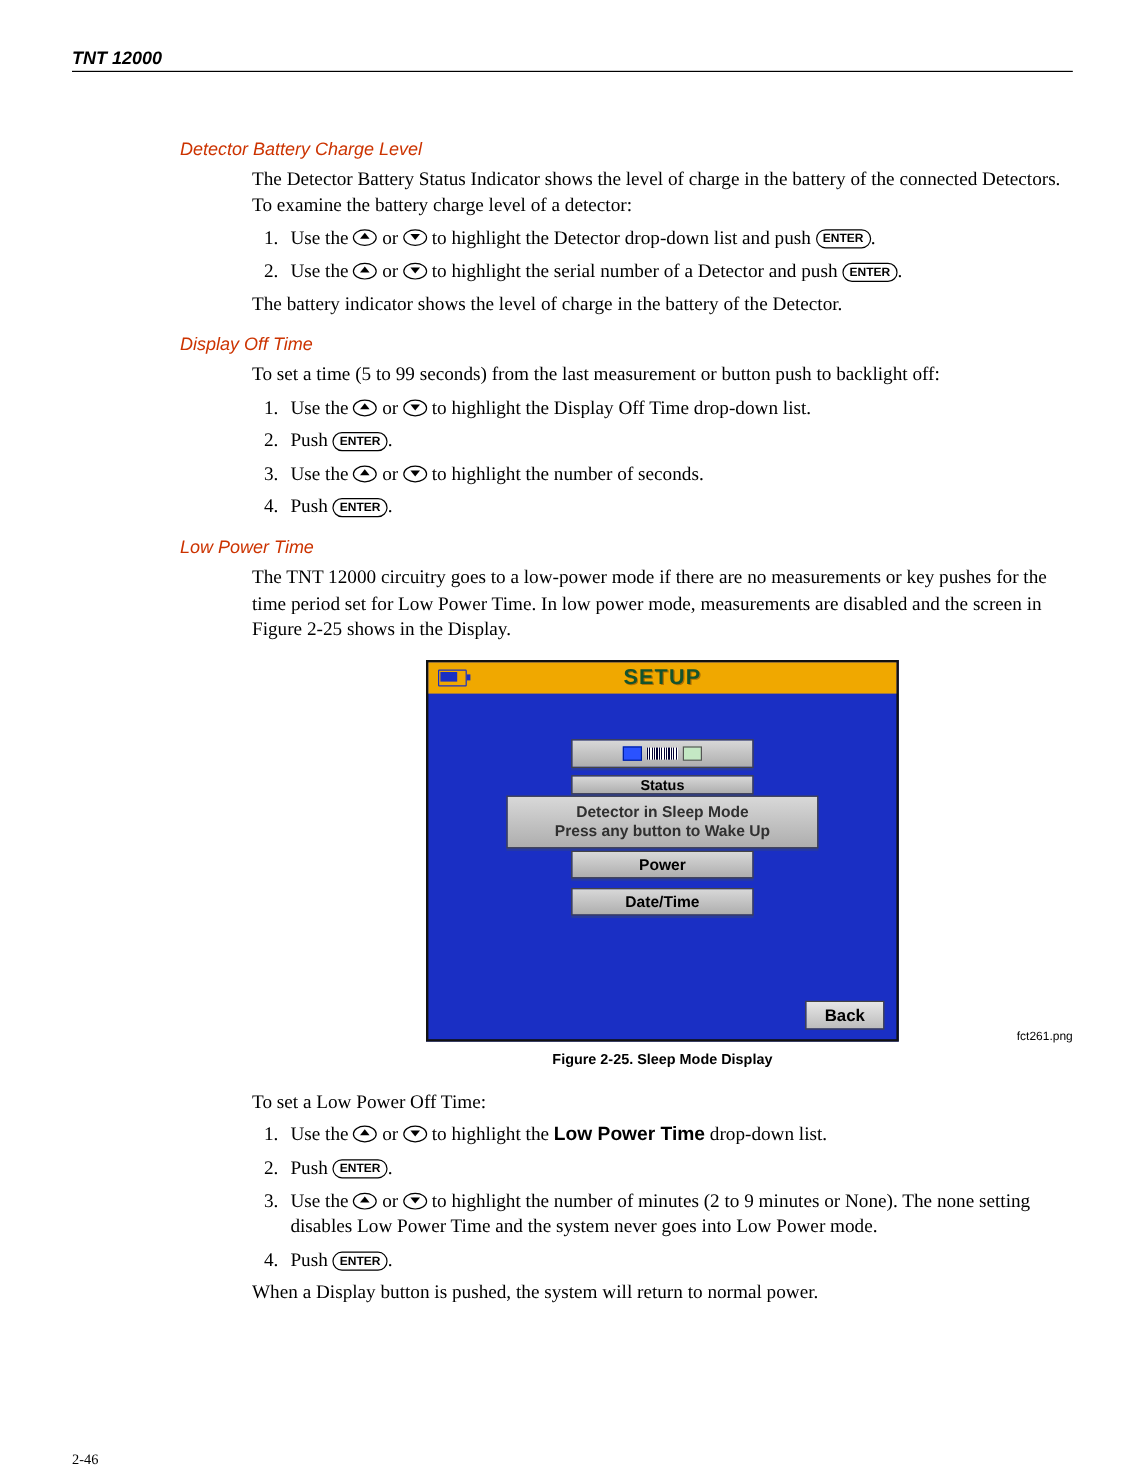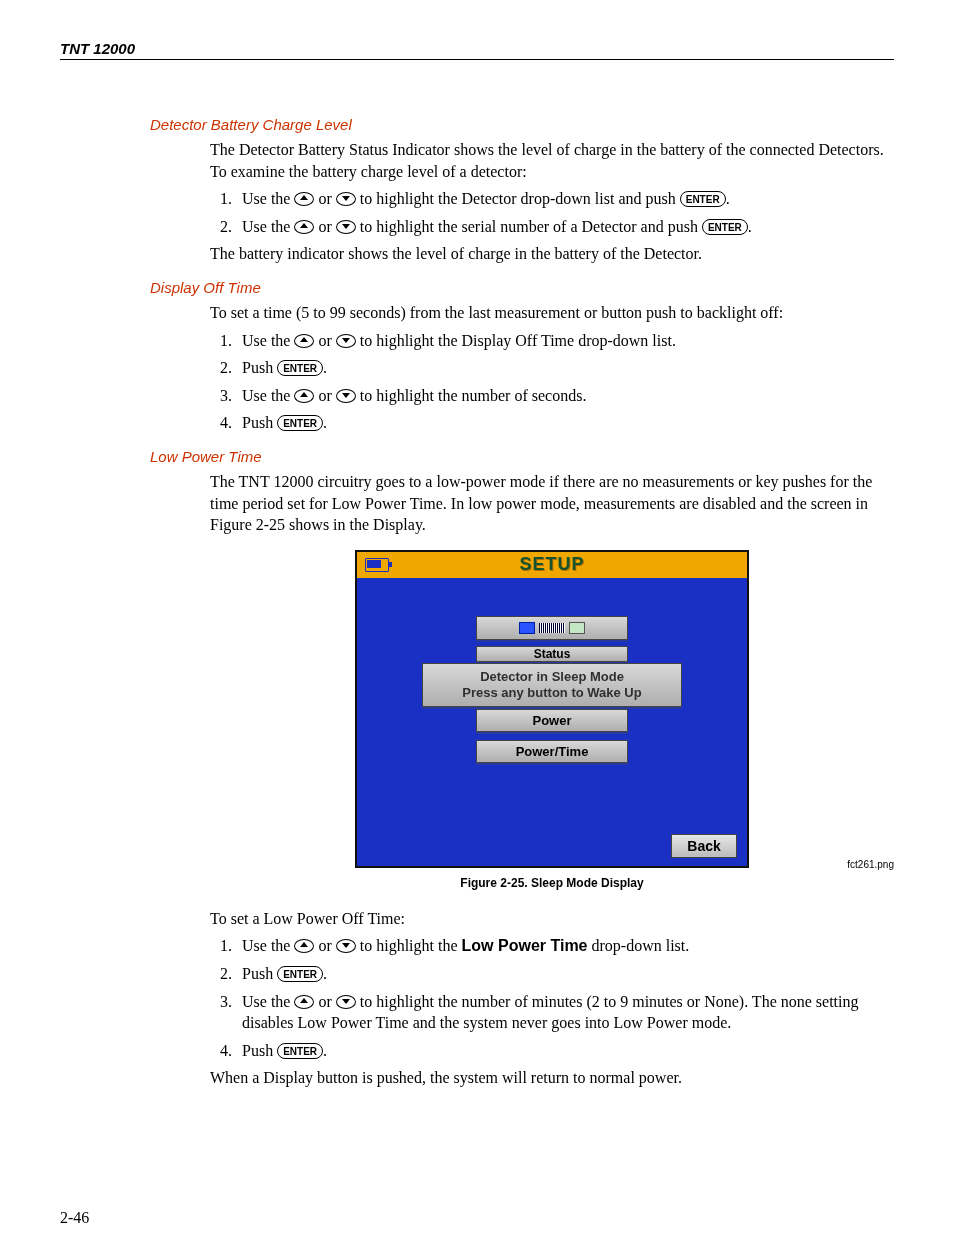"Power/Time" div.ds-btn { text: Power/Time -> Date/Time }
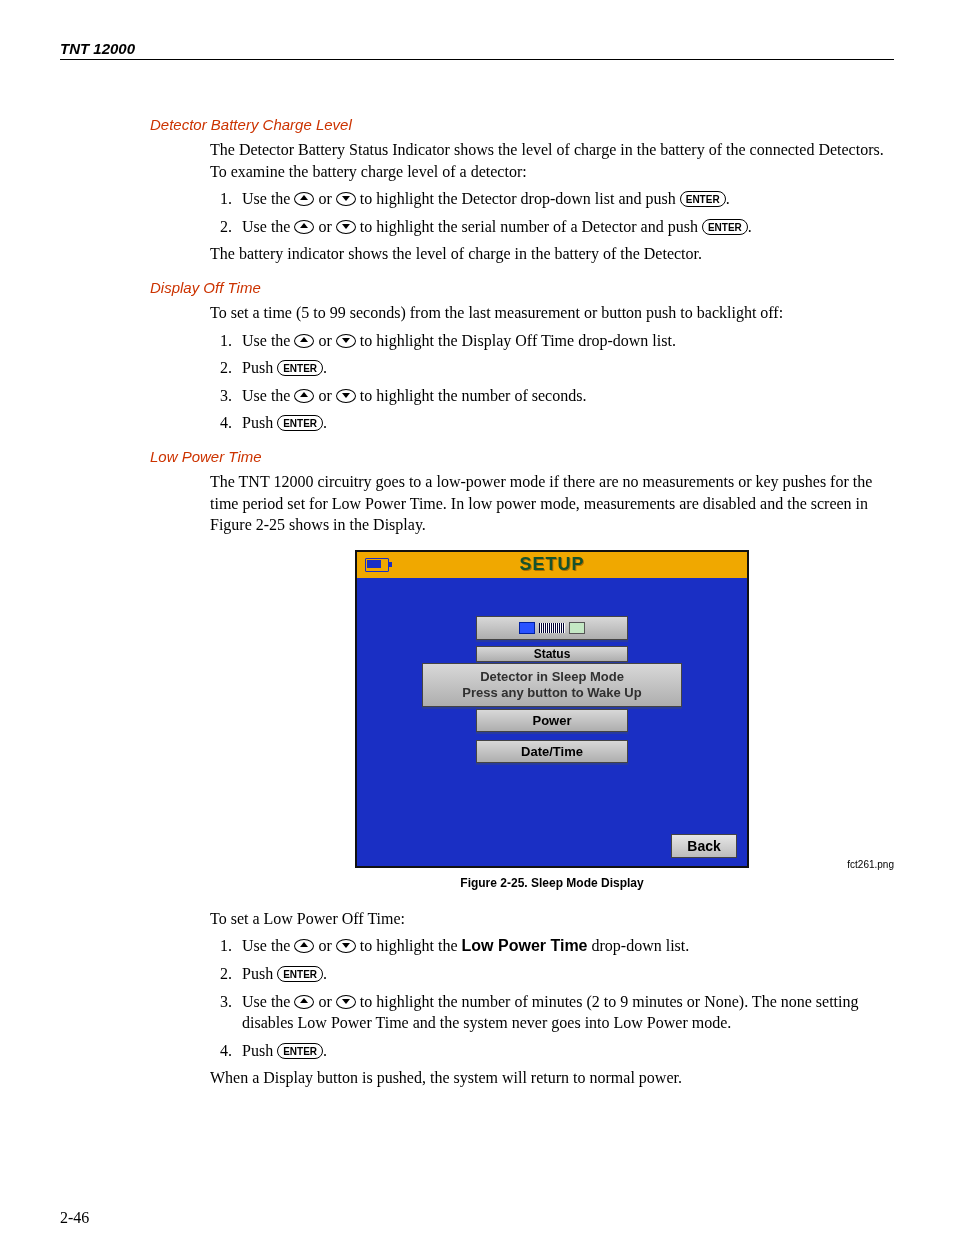"2-46" .page-num { font-size: 16px -> 12px }
